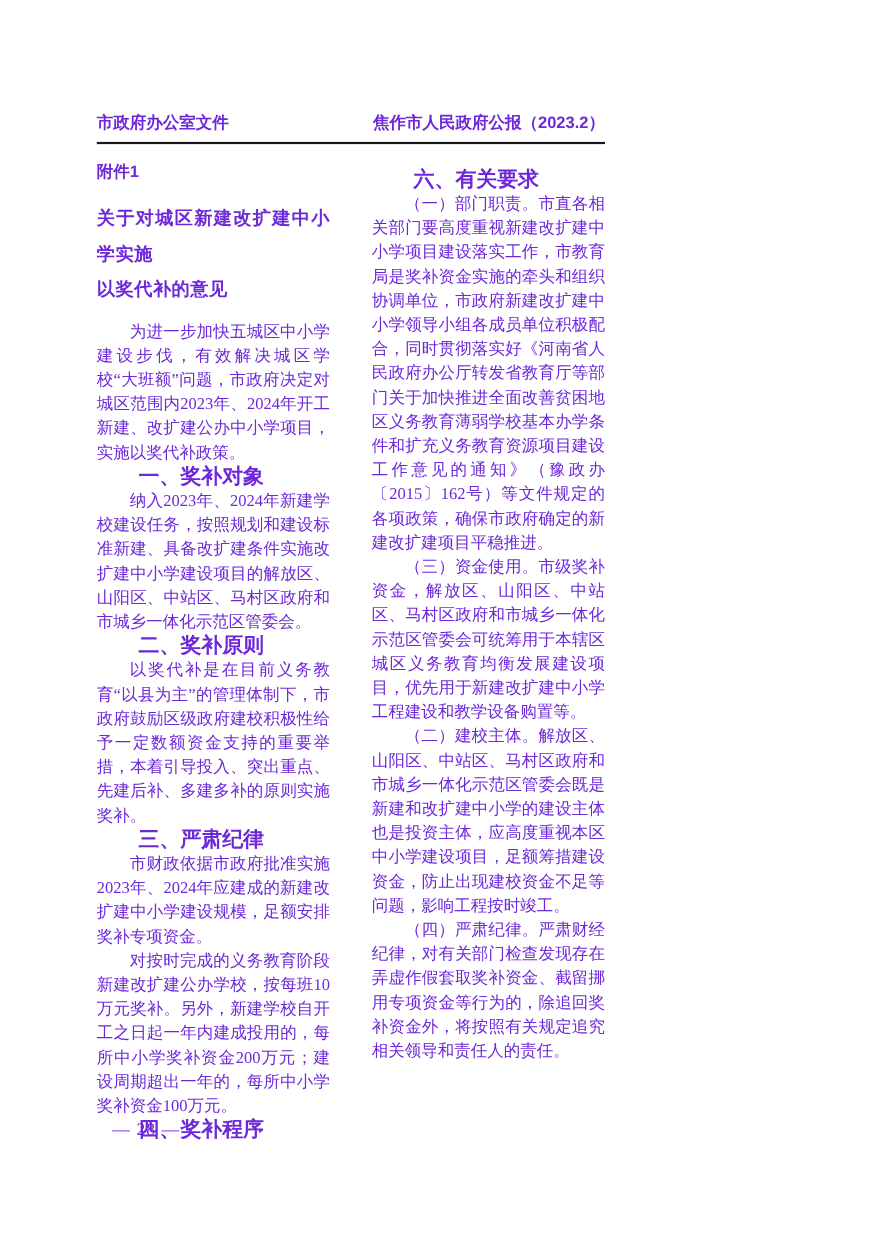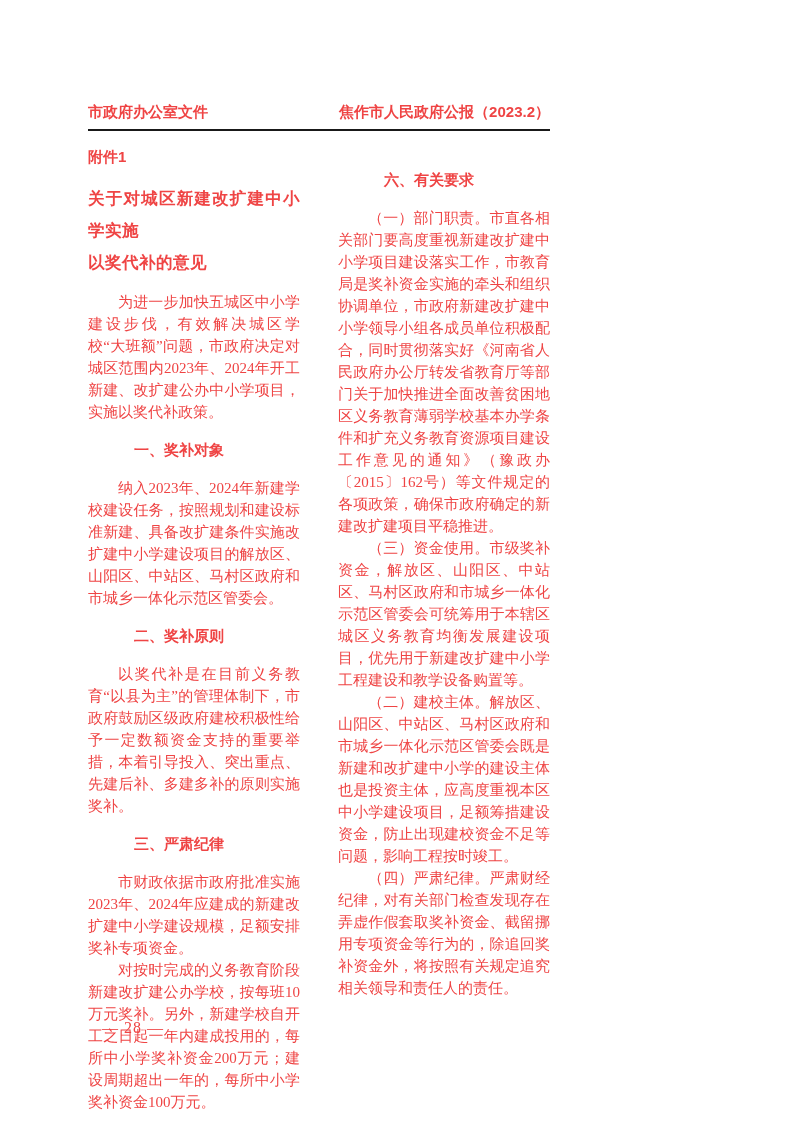"市政府办公室文件" .page { color: #ef4444 -> #6d28d9 }
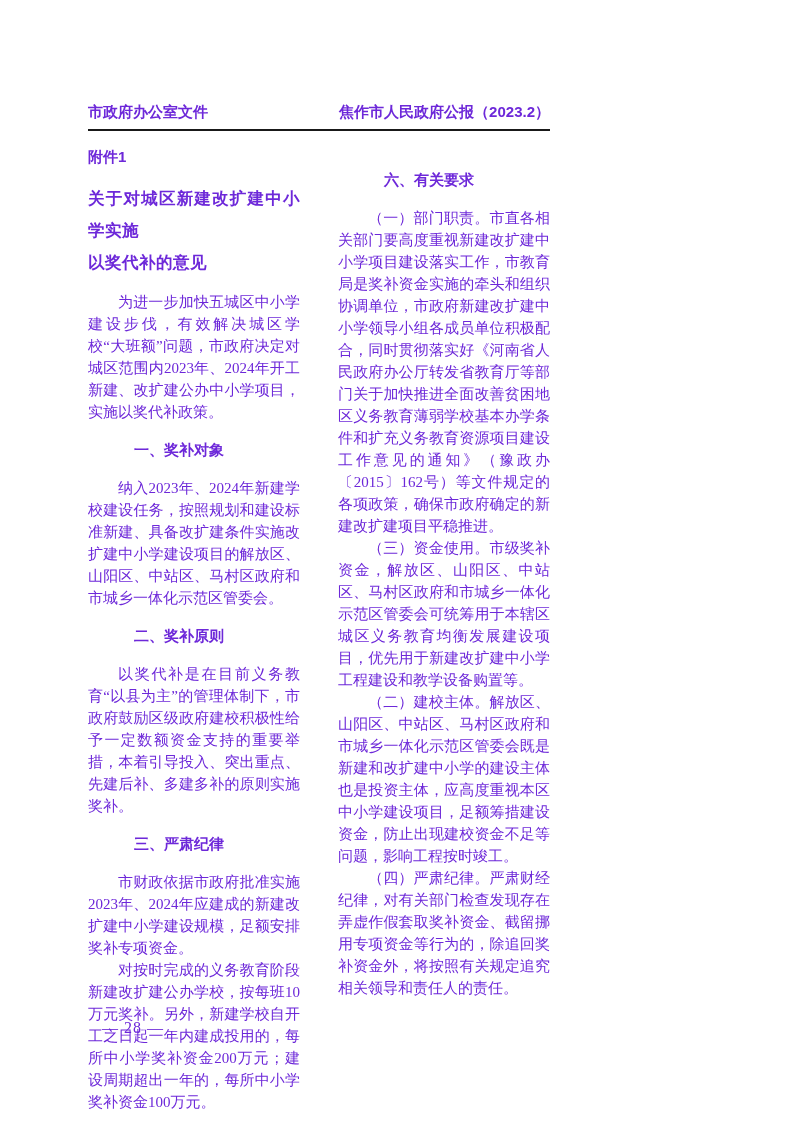"六、有关要求" .heading { font-size: 15px -> 19px; margin: 16px -> 0 }
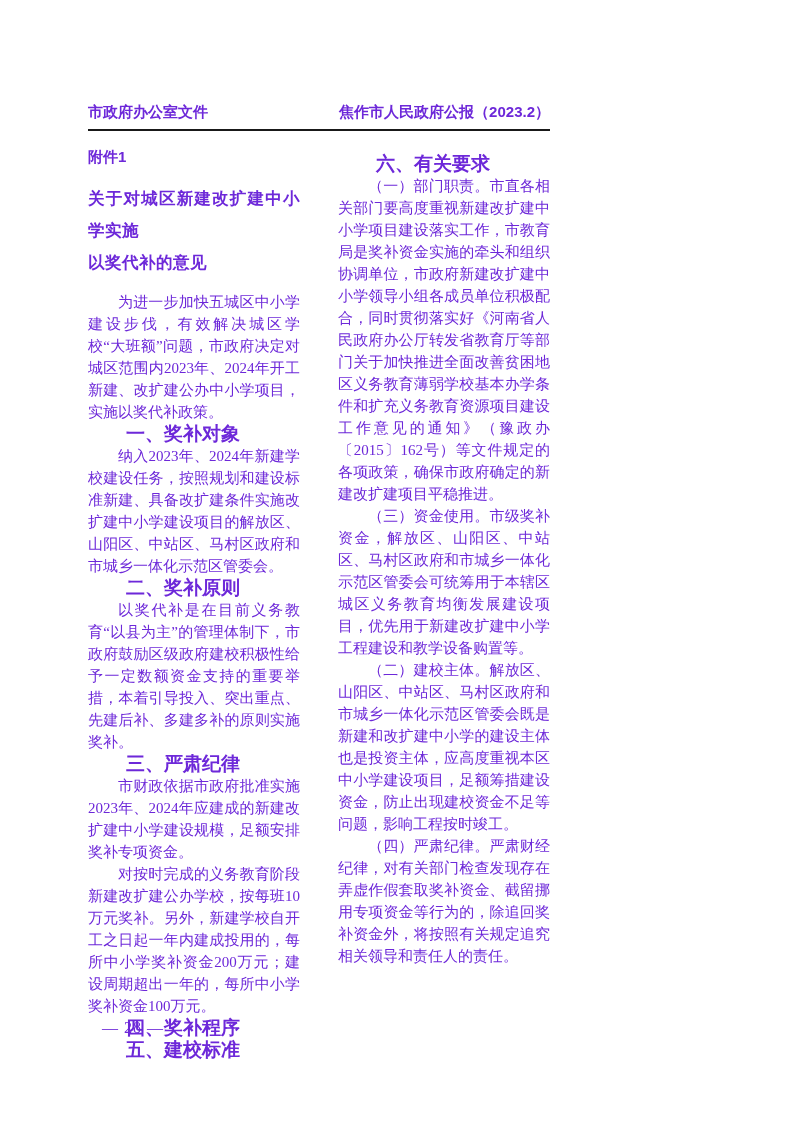"五、建校标准" p.heading { html: <p>五、建校标准</p> -> none }
